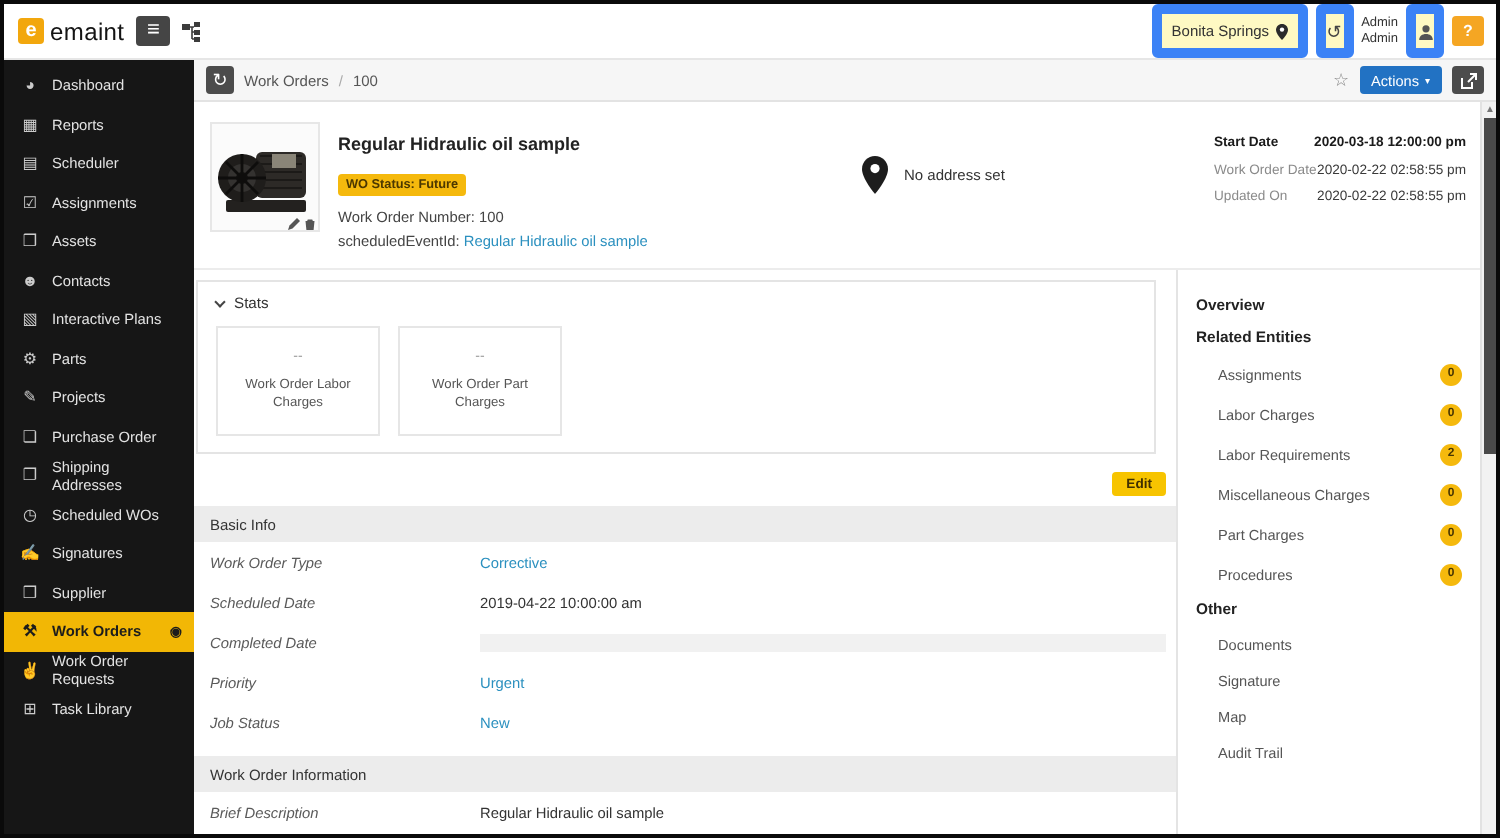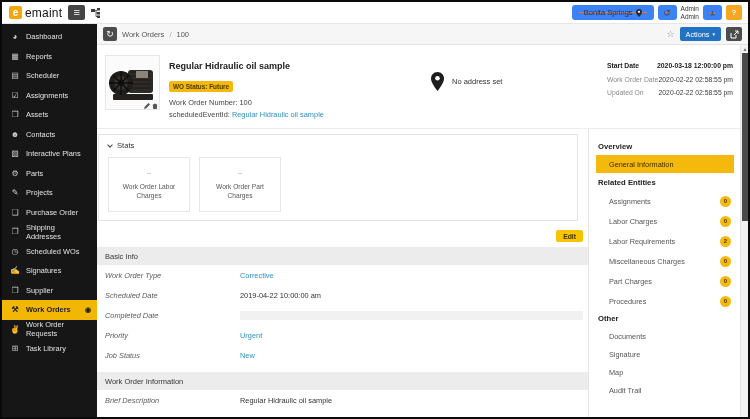"Bonita Springs" .chip-btn { background: #f97316 -> #fef9c3; border: 7px solid #3b82f6 -> 5px solid #3b82f6; height: 15px -> 27px }
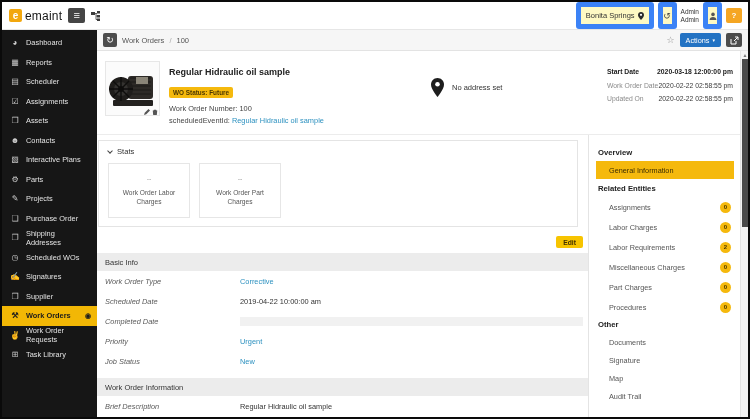"General Information" div.rp-item { html: <div> <span>General Information</span> </div> -> none }
